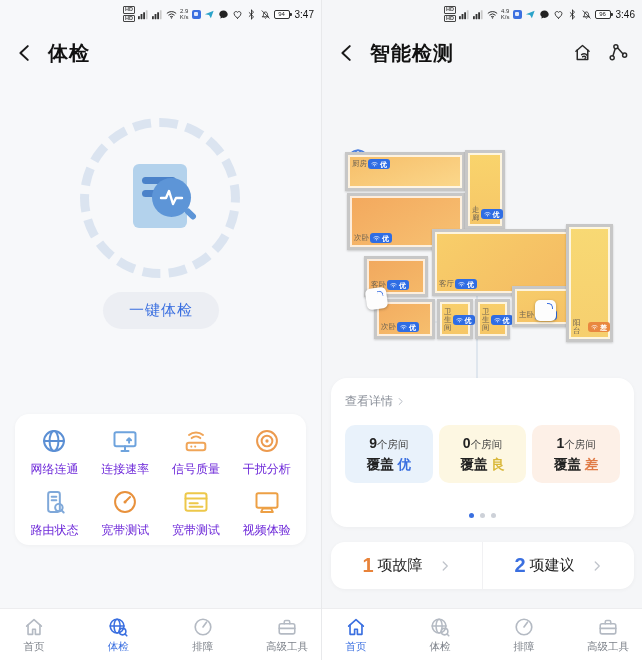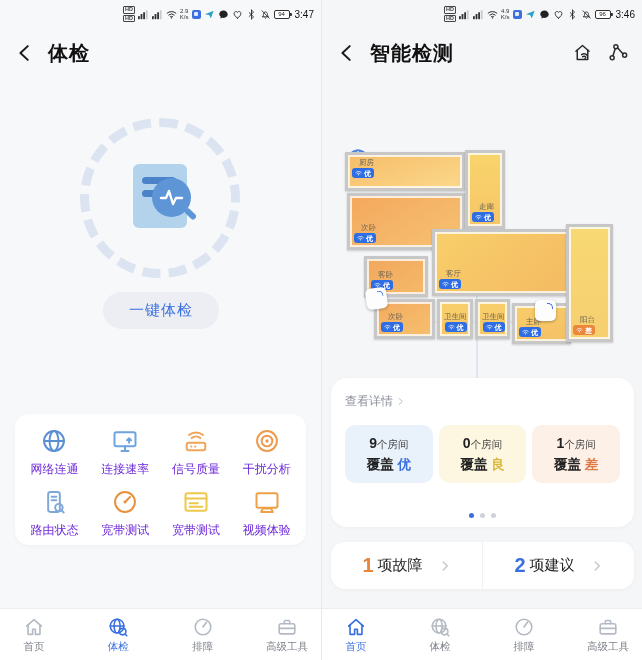"厨房" .rlabel { align-items: flex-end -> center; flex-direction: column -> row }
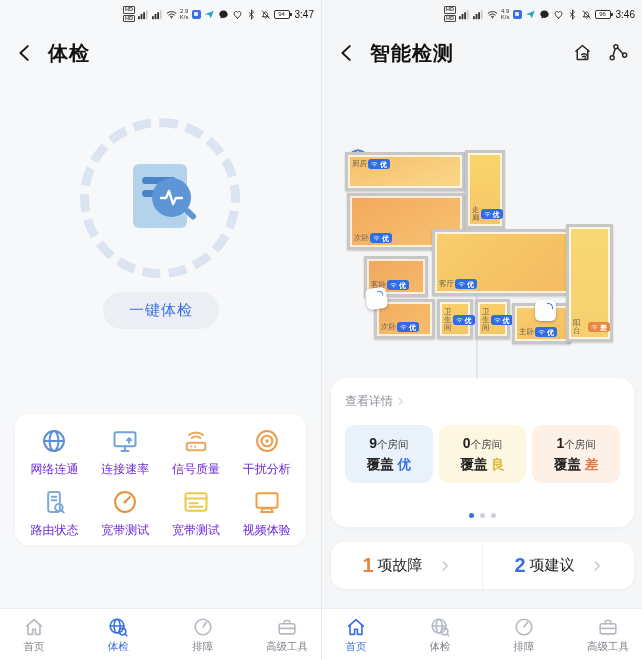"主卧" div.room { top: 233px -> 216px }
